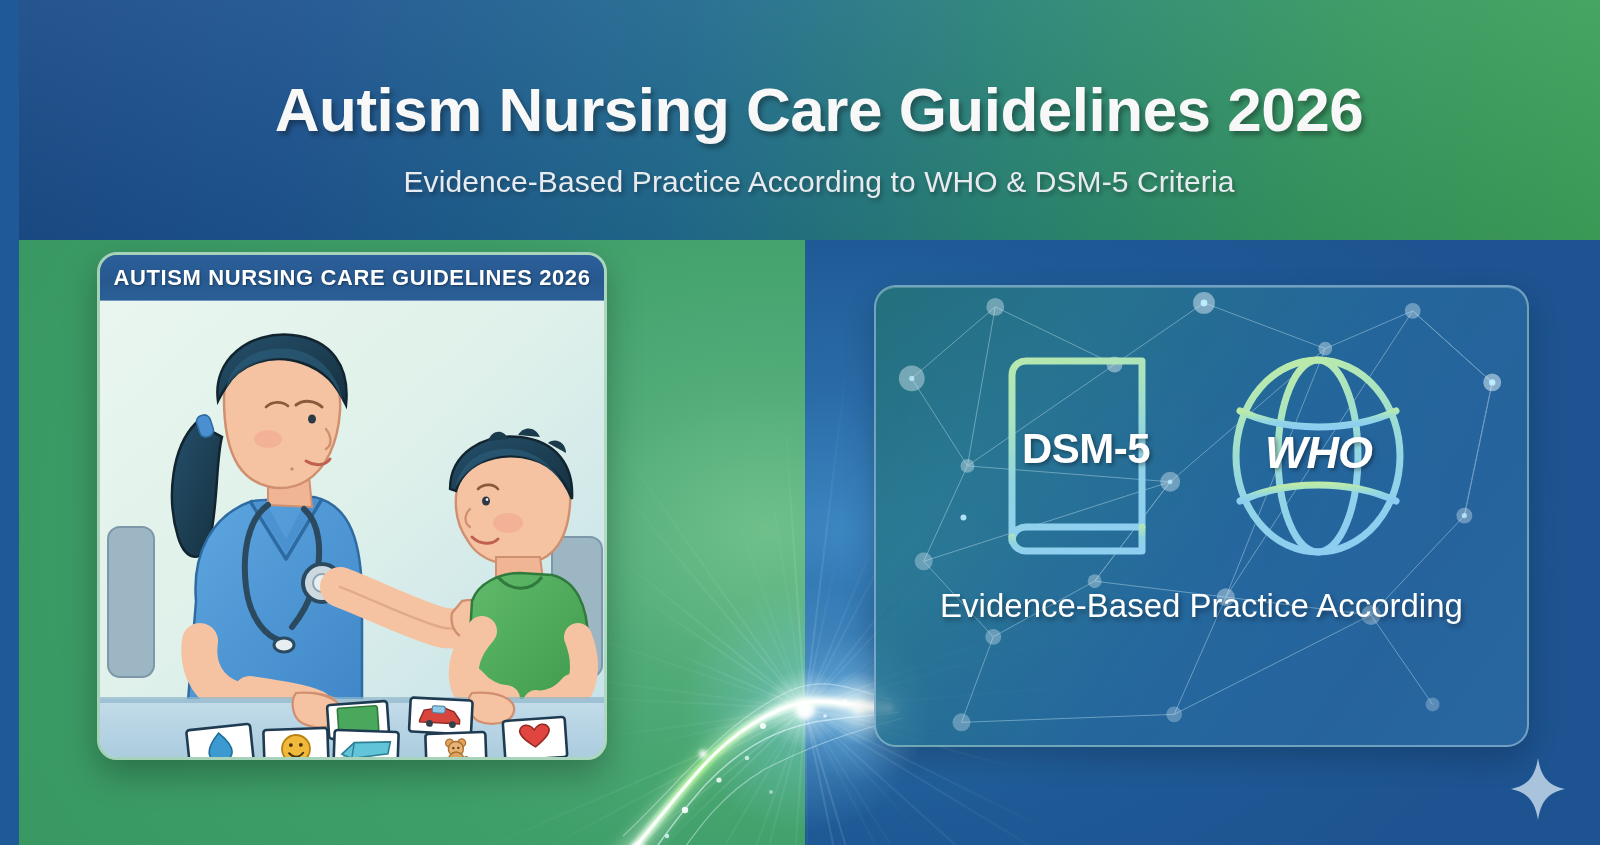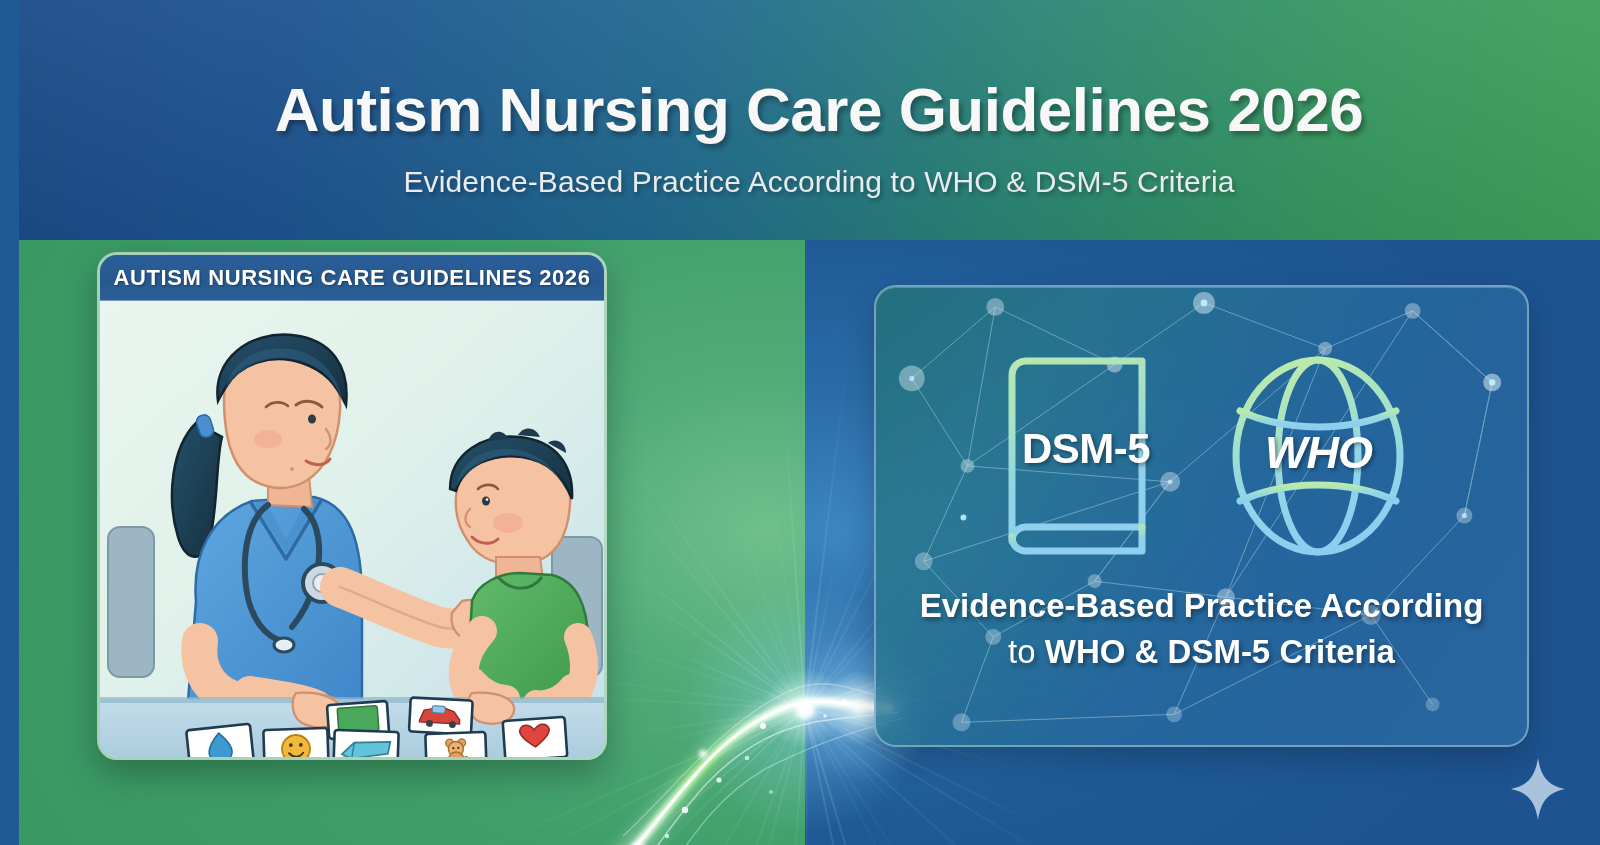"Evidence-Based Practice According" .pnl-cap .l1 { font-weight: bold -> normal }
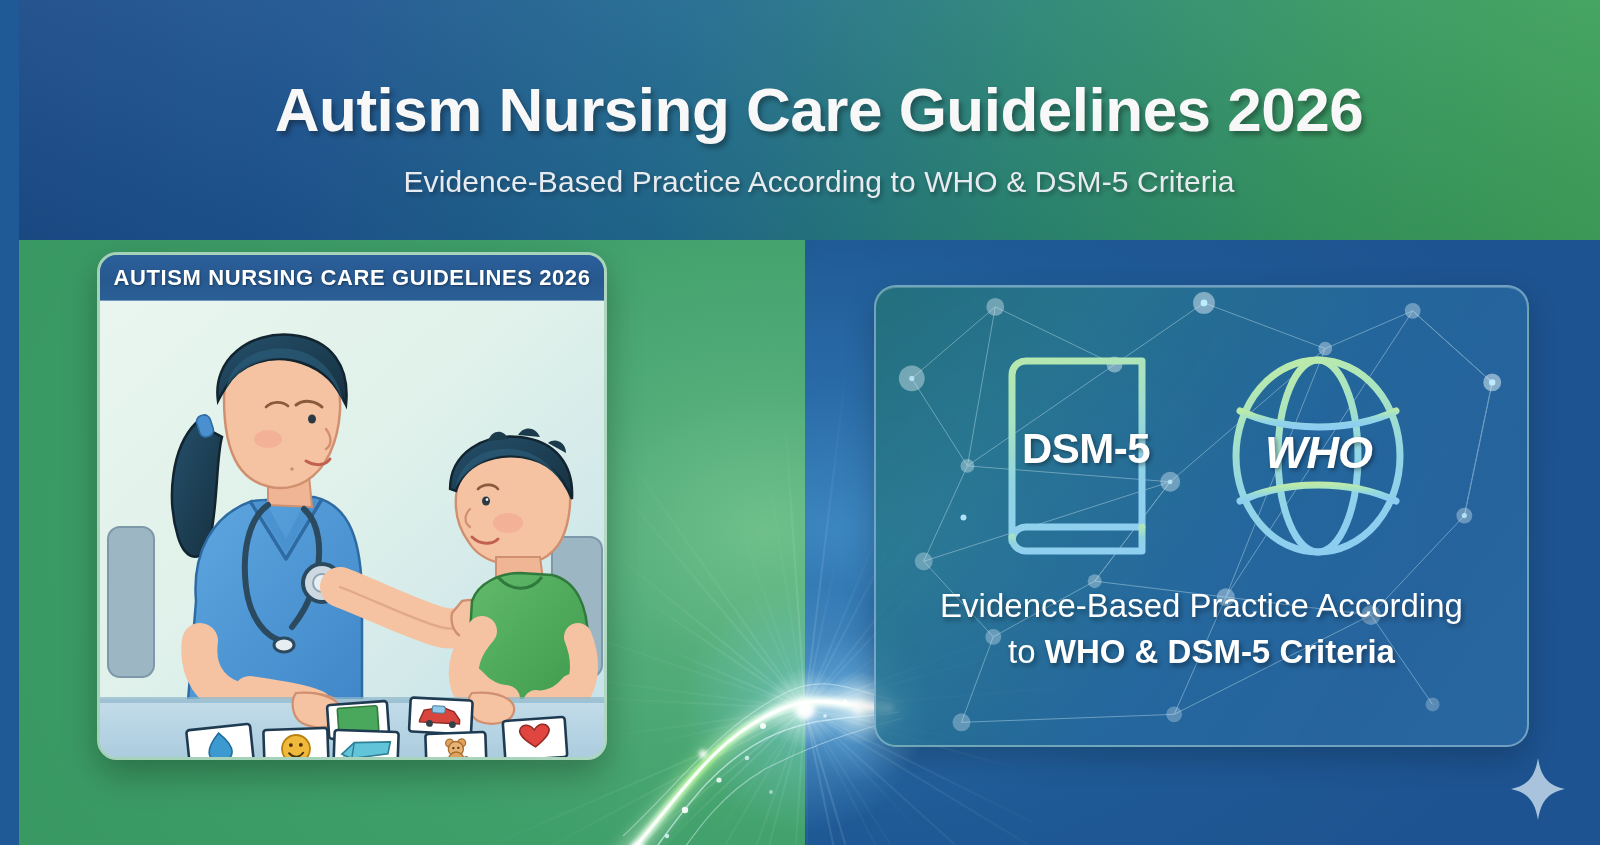"to WHO & DSM-5 Criteria" div.l2 { html: <div> <span>to </span><b>WHO &amp; DSM-5 Criteria</b> </div> -> none }
